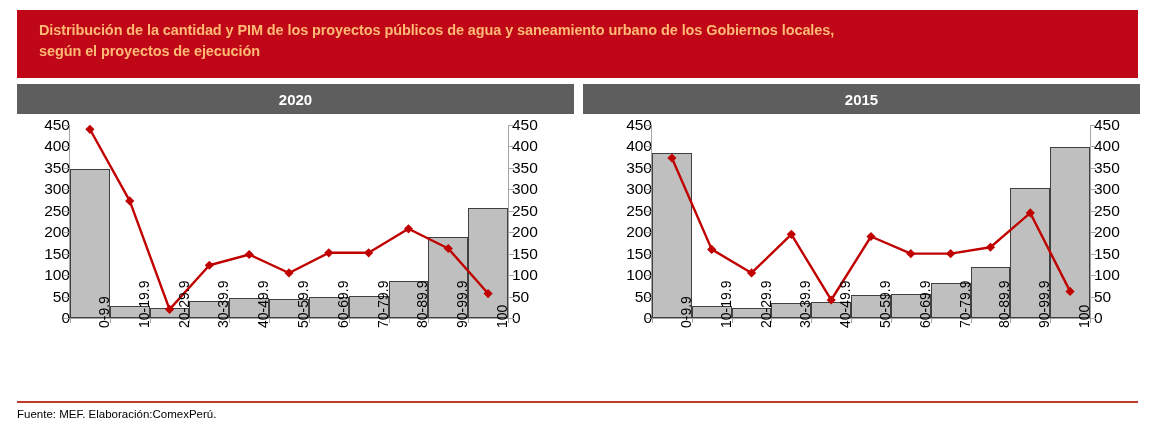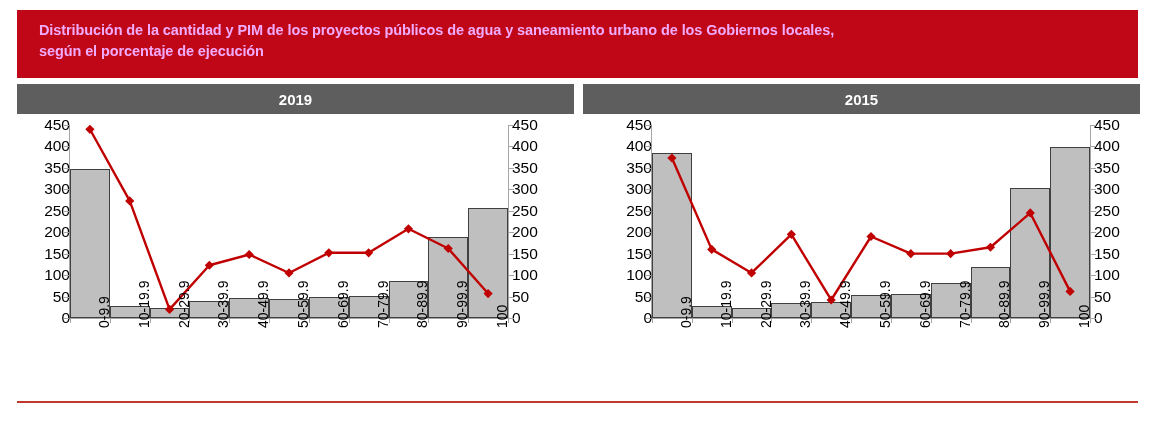"Distribución de la cantidad y" .title-text { color: #f0abfc -> #fdba74 }
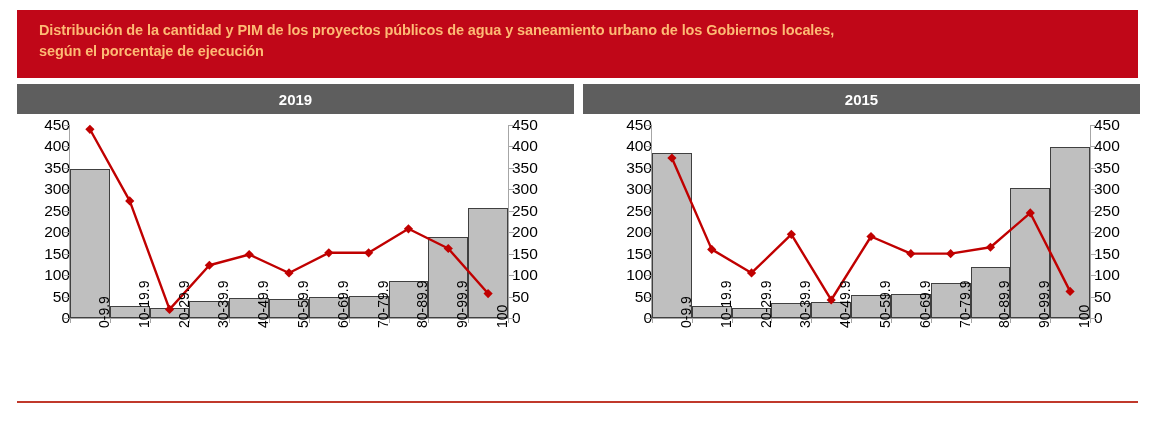"según el porcentaje de ejecución" span { text: porcentaje -> proyectos }
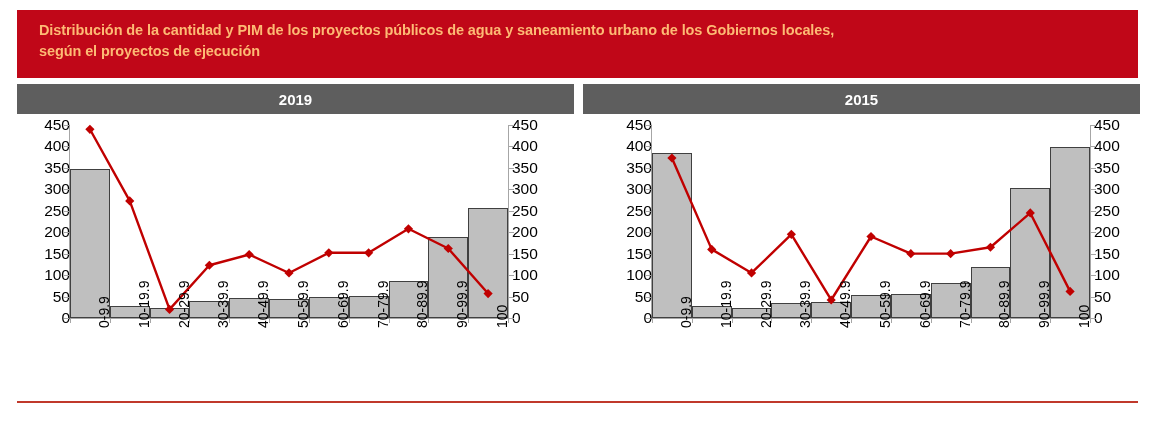"2019" span { text: 2019 -> 2020 }
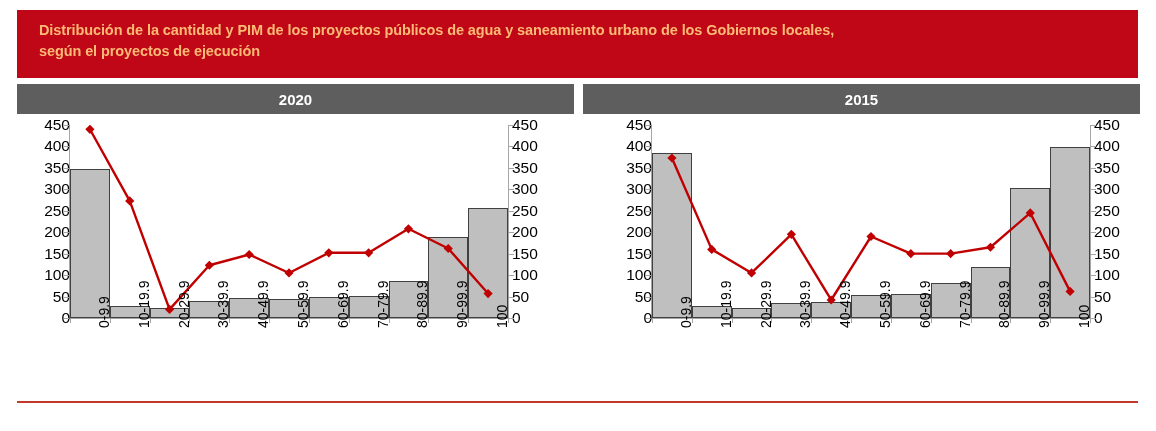"Fuente: MEF. Elaboración:ComexPerú." div.footer-text { html: none -> <div>Fuente: MEF. Elaboración:ComexPerú.</div> }
